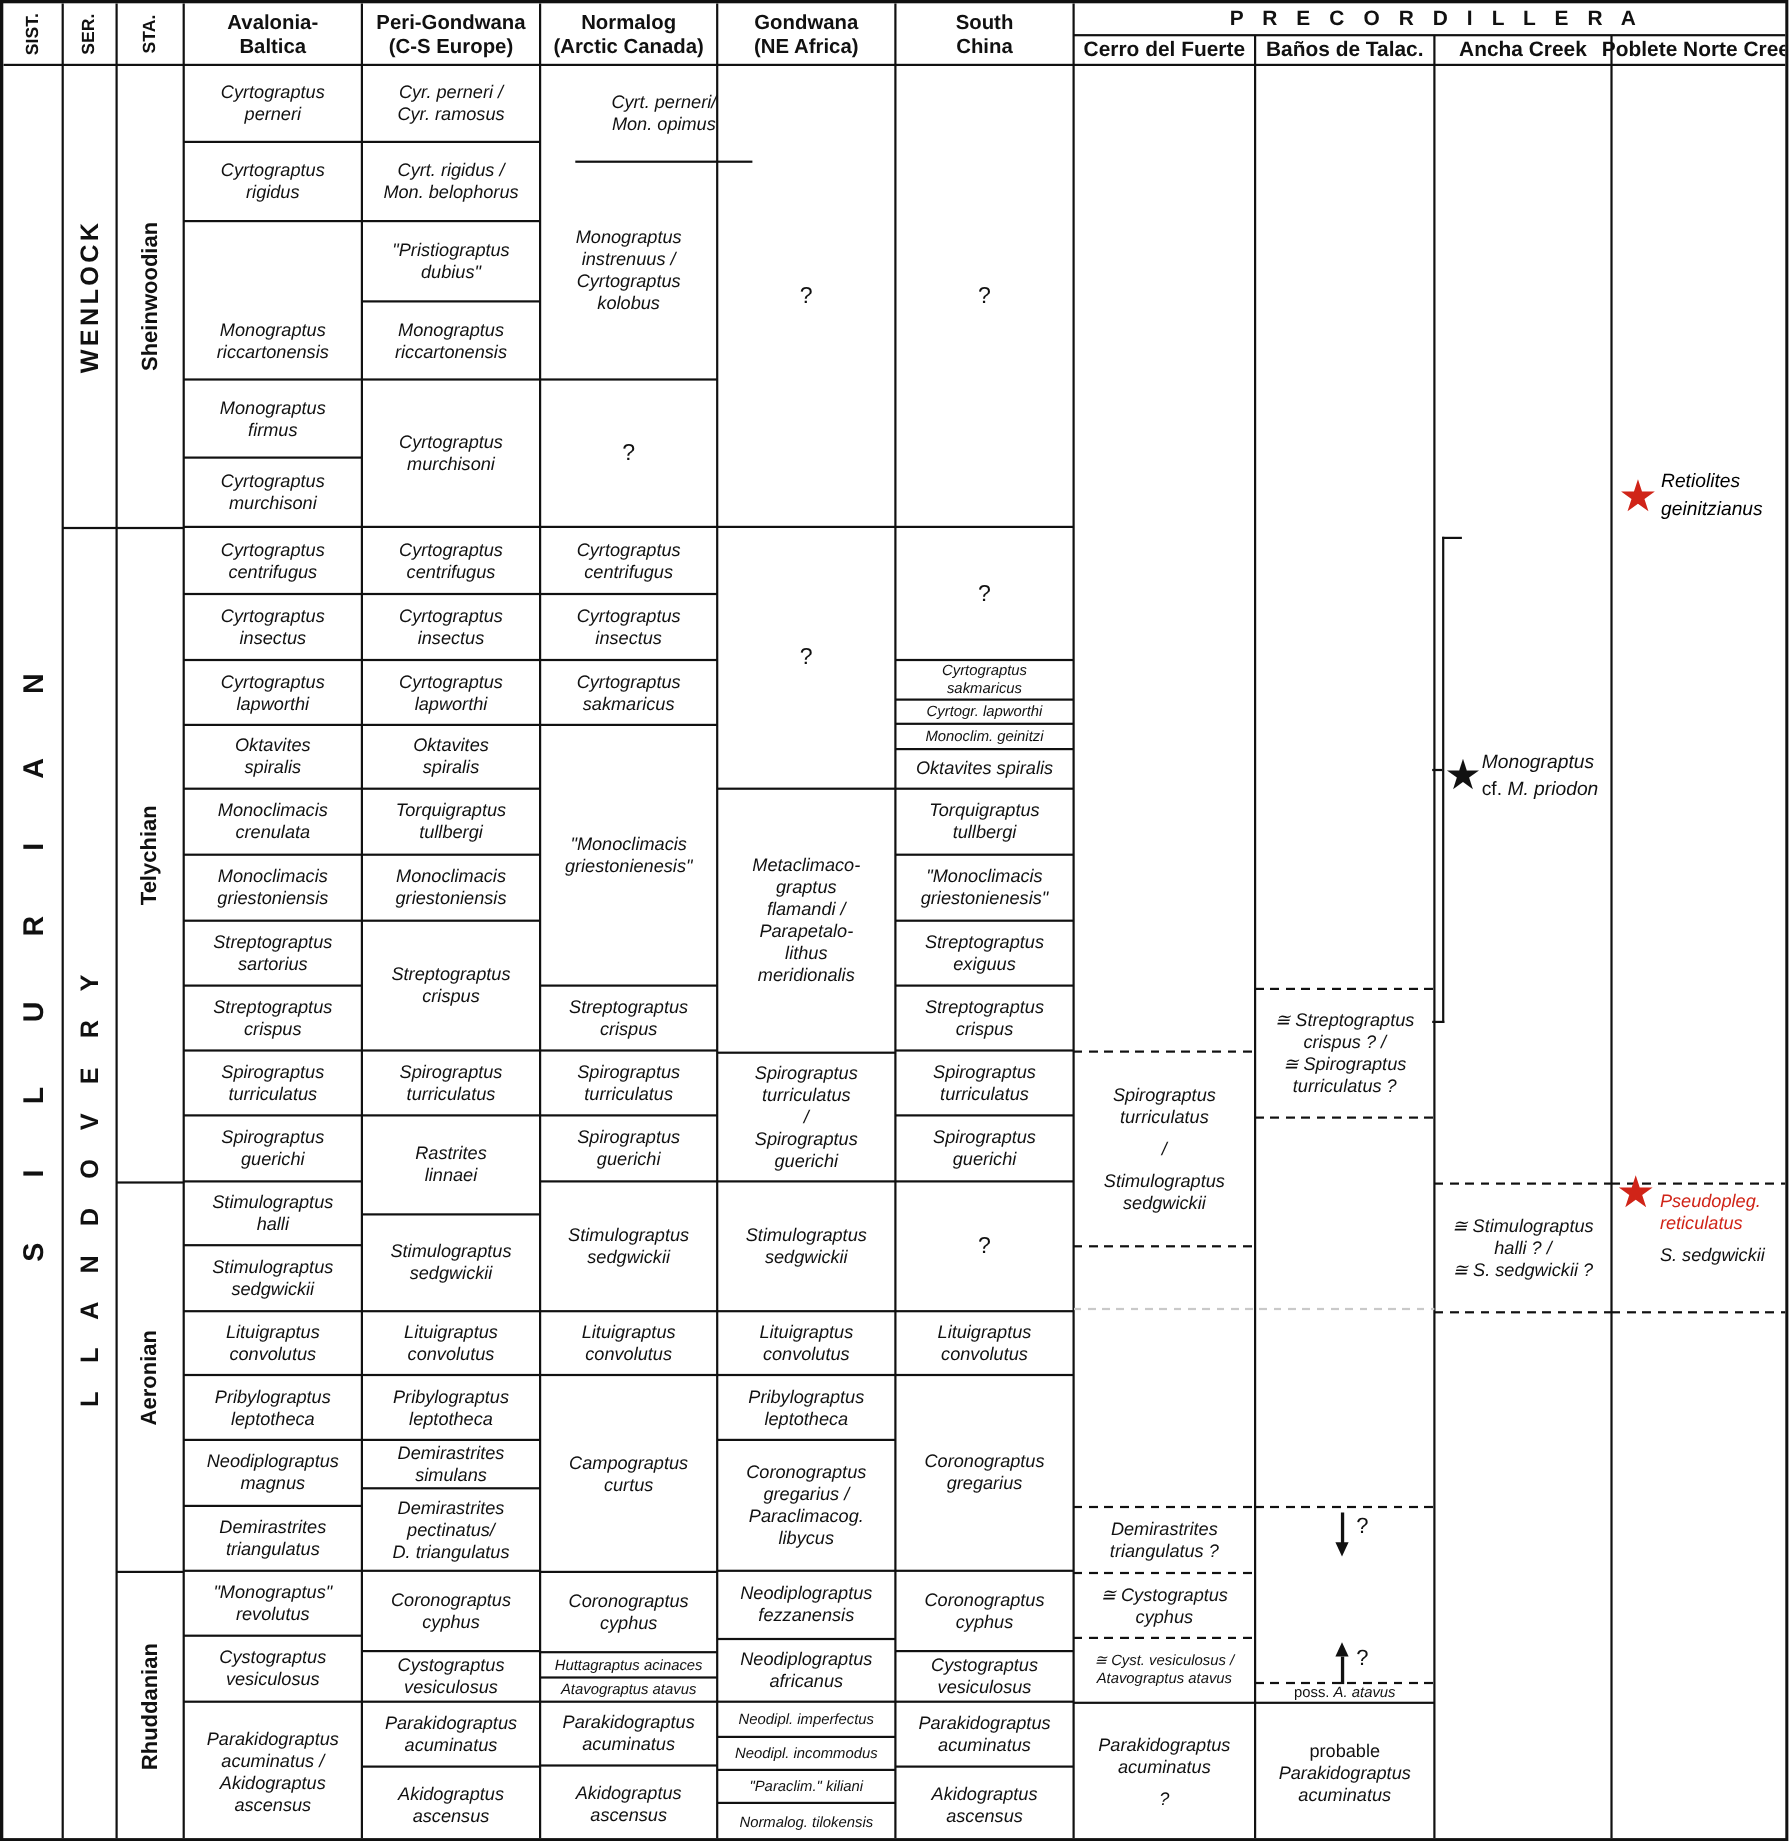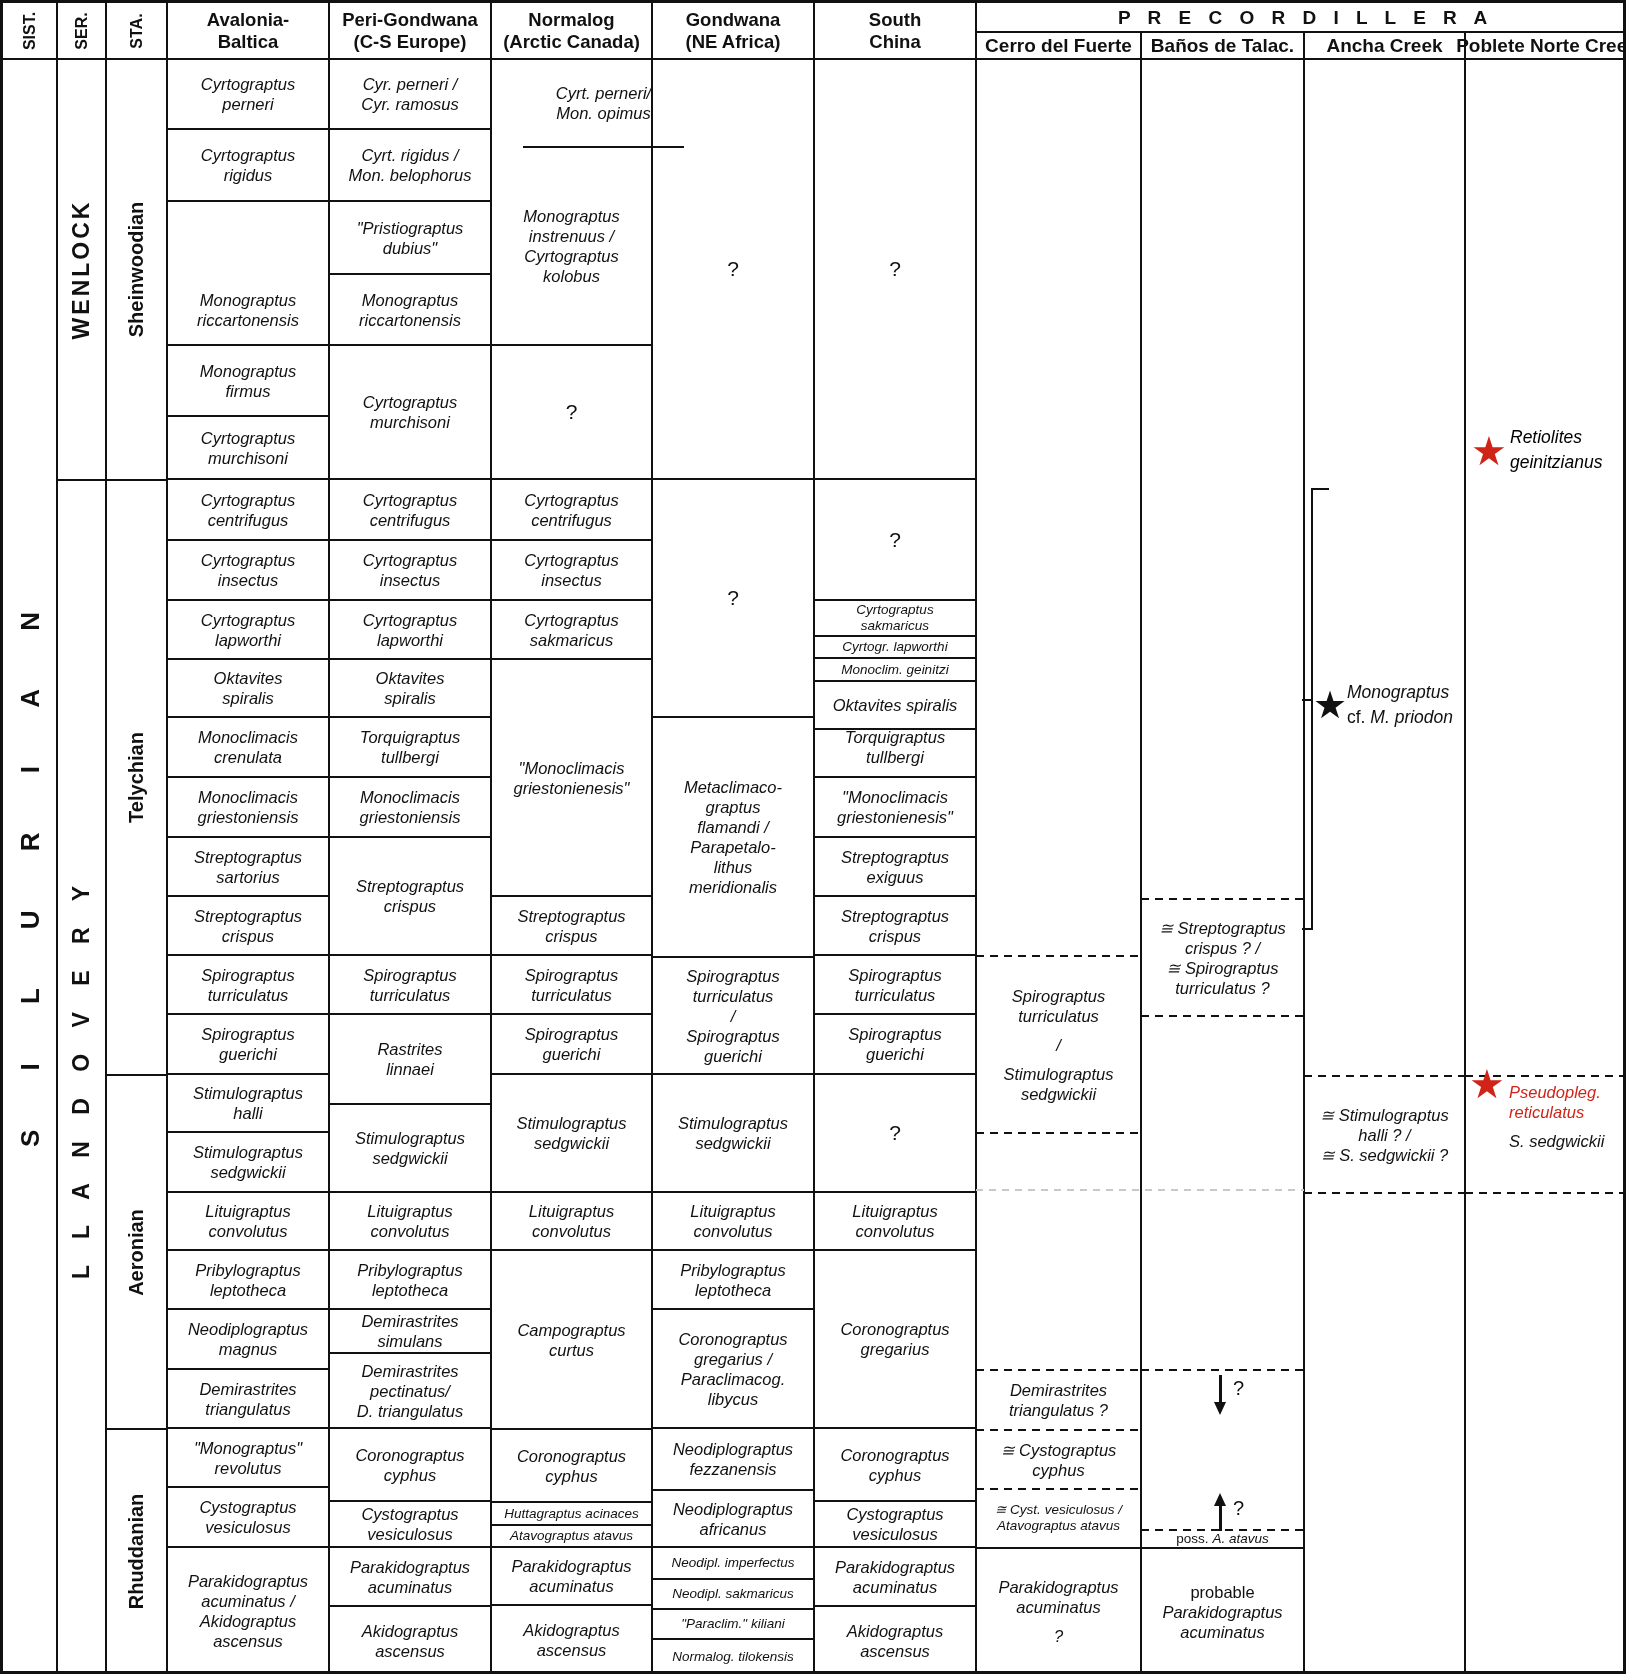"Oktavites spiralis" div.cell { height: 48px -> 36px }
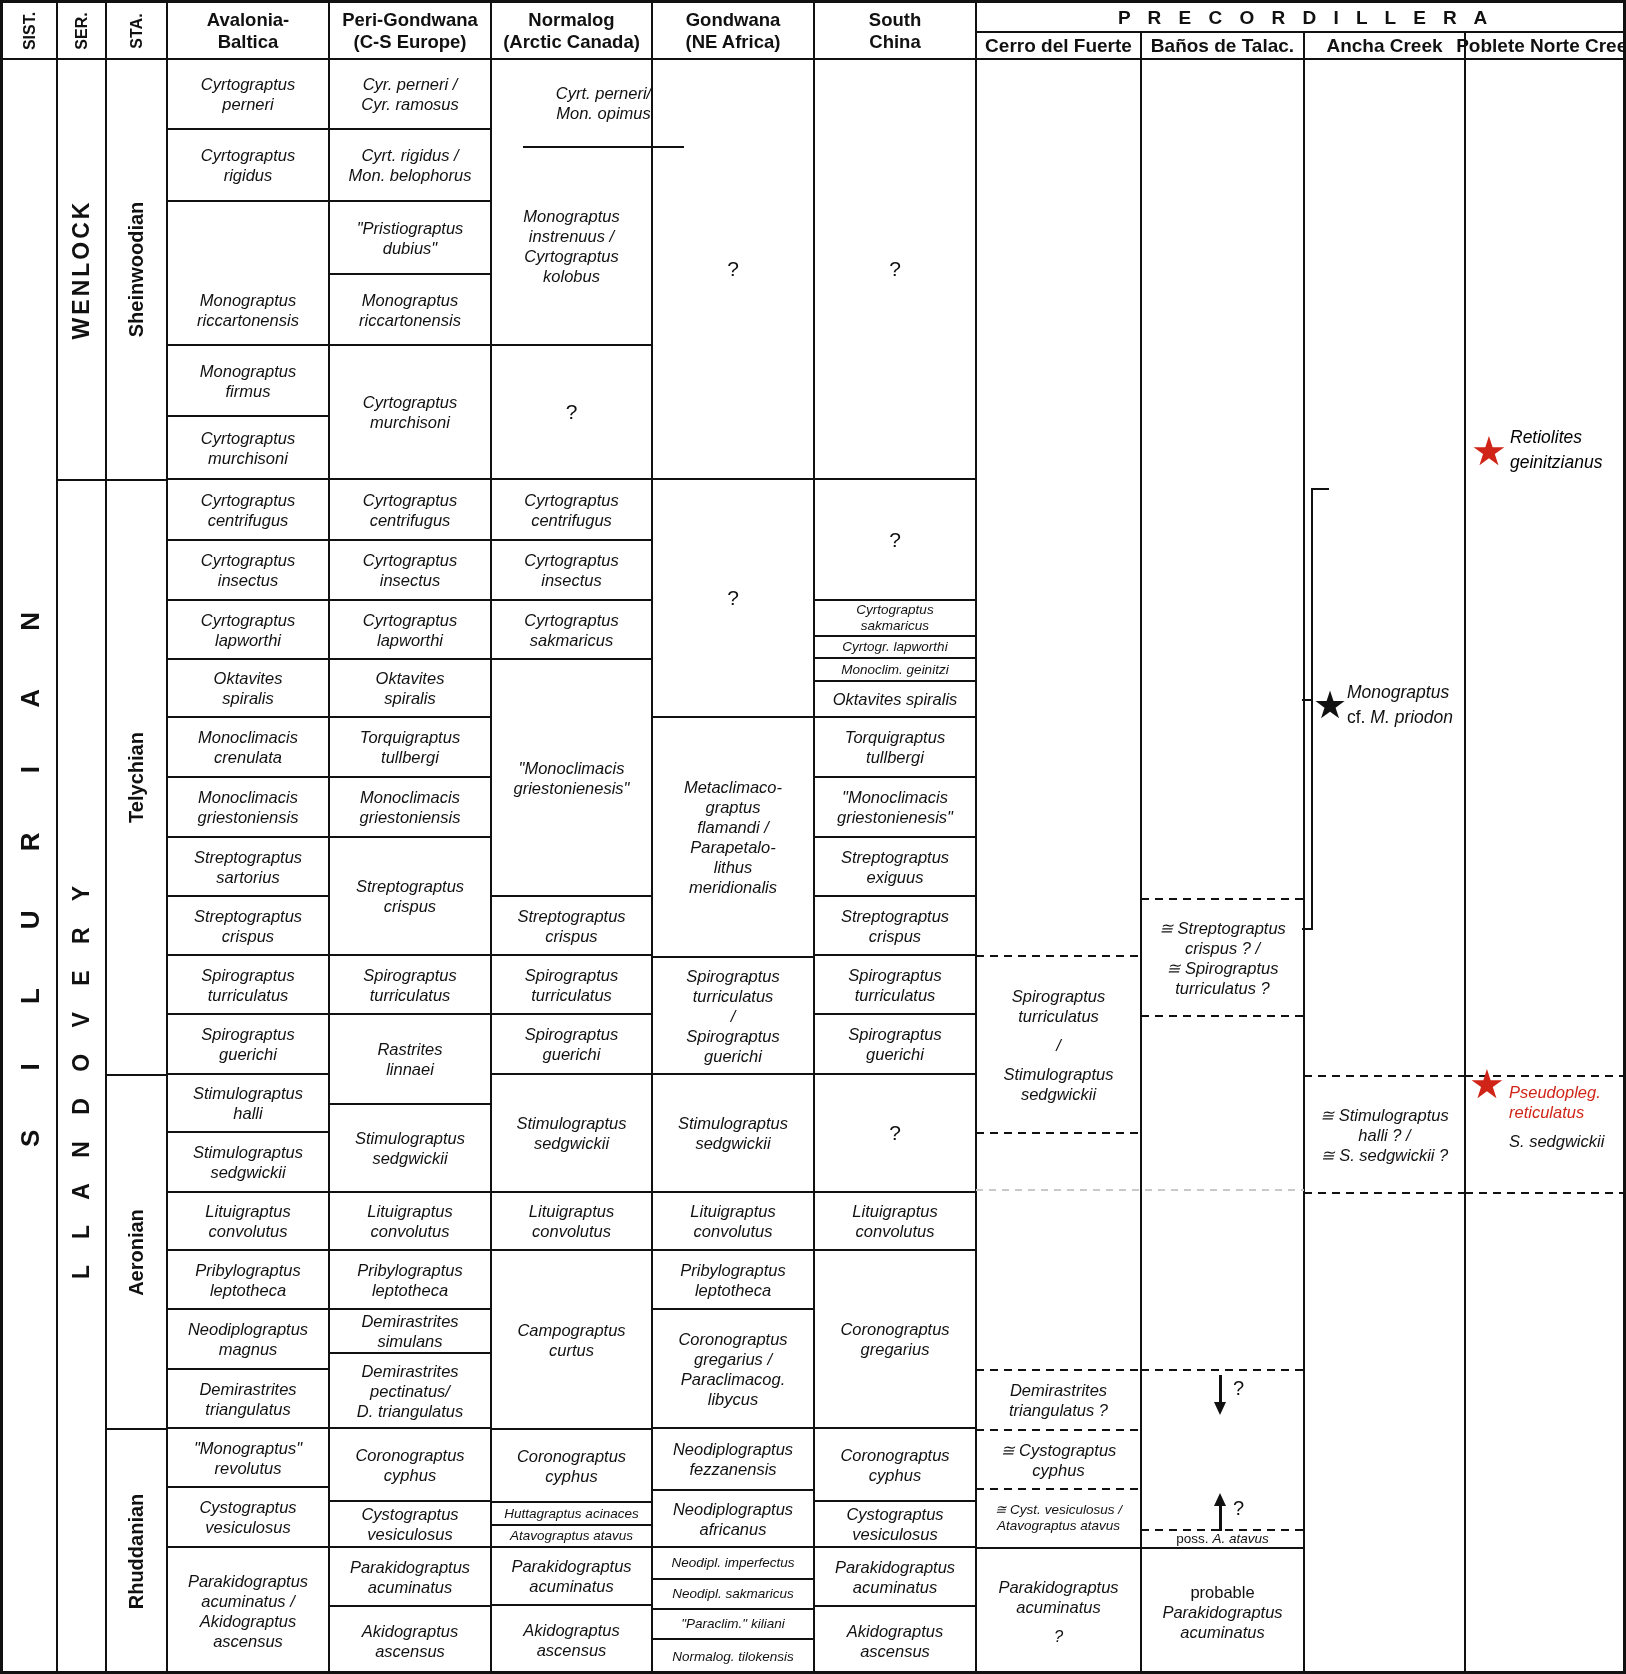"Neodipl. sakmaricus" div.ln { text: sakmaricus -> incommodus }
